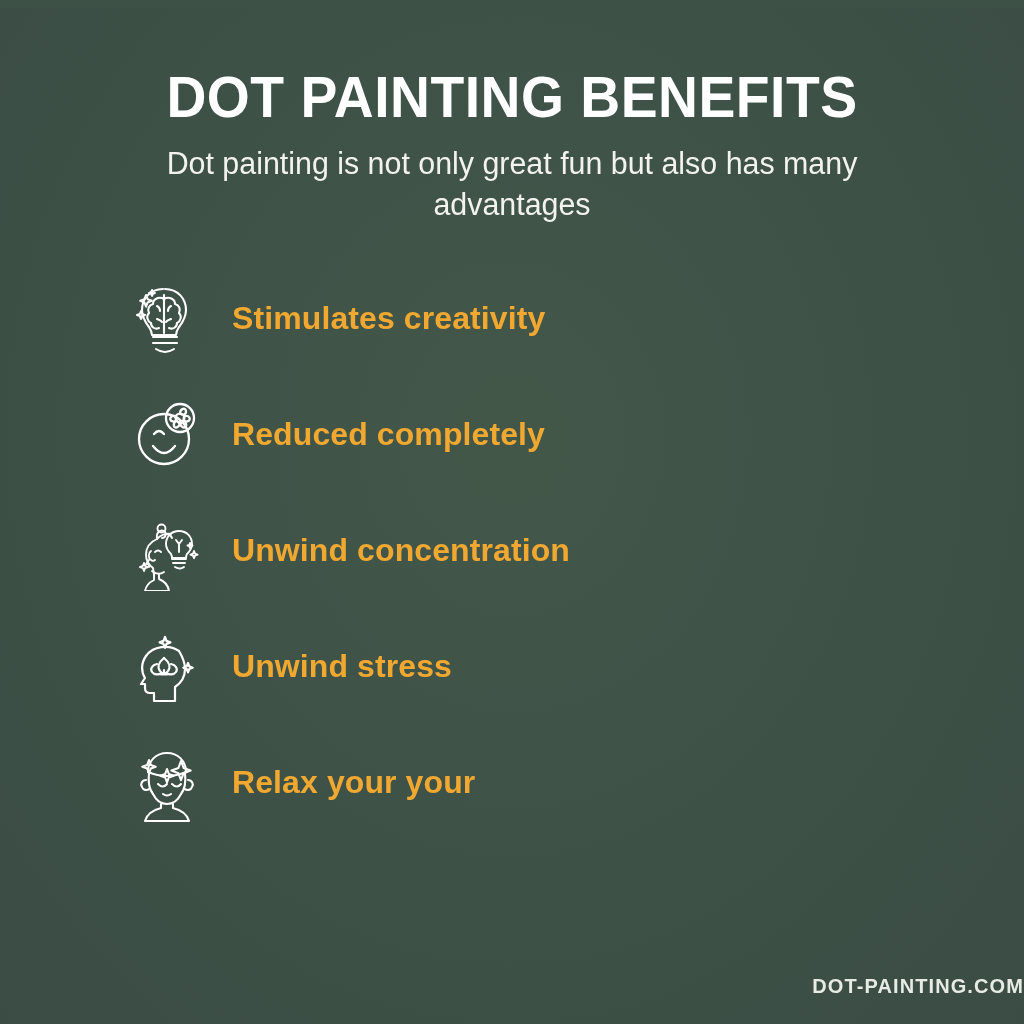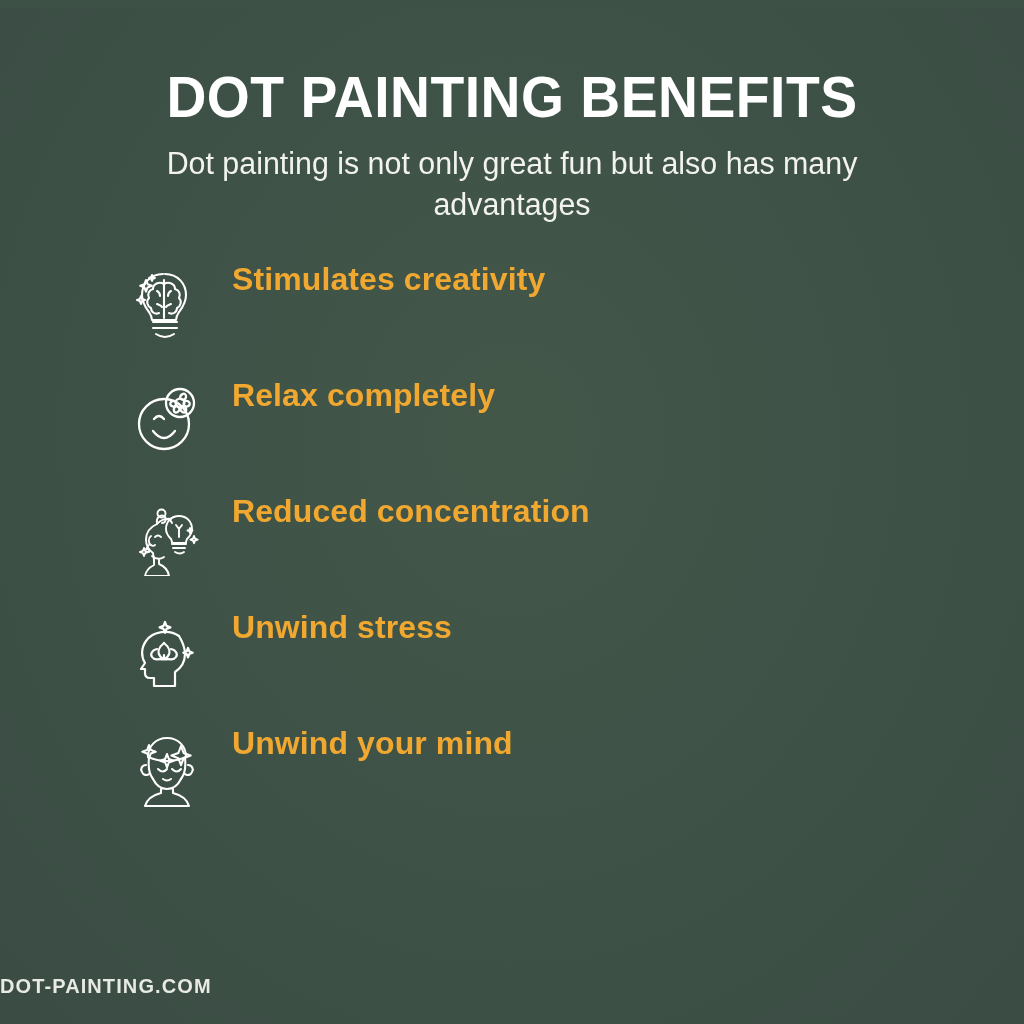"Stimulates creativity" .benefit-row { align-items: flex-start -> center }
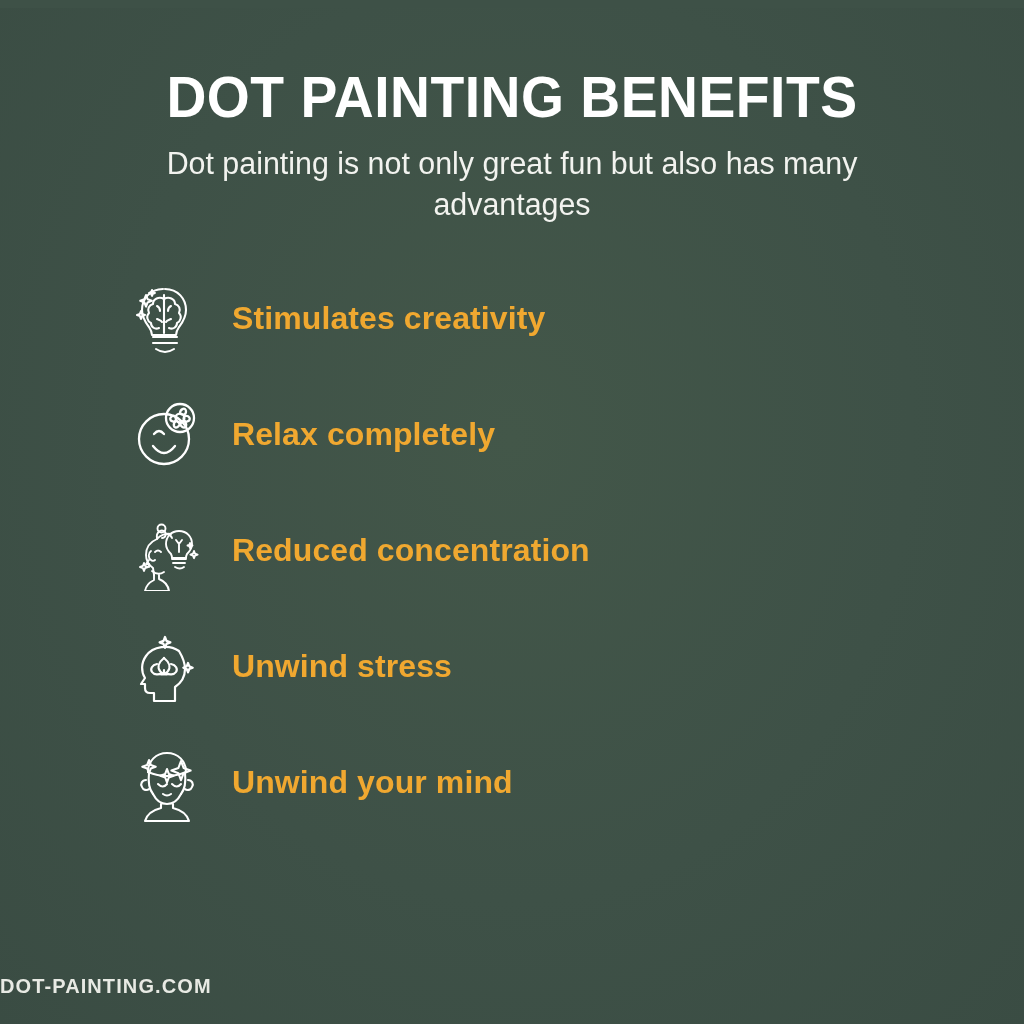"Relax completely" span.benefit-label { text: Relax -> Reduced }
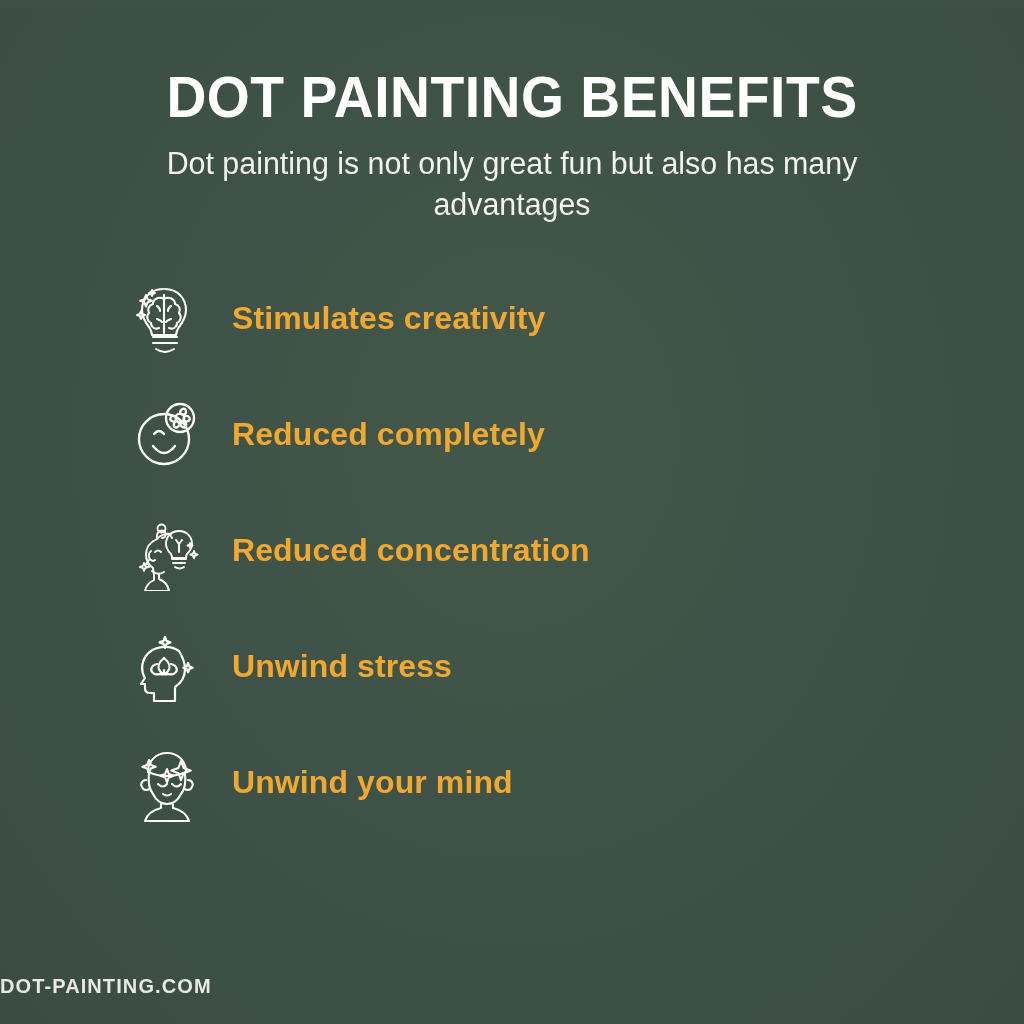"Reduced concentration" span.benefit-label { text: Reduced -> Unwind }
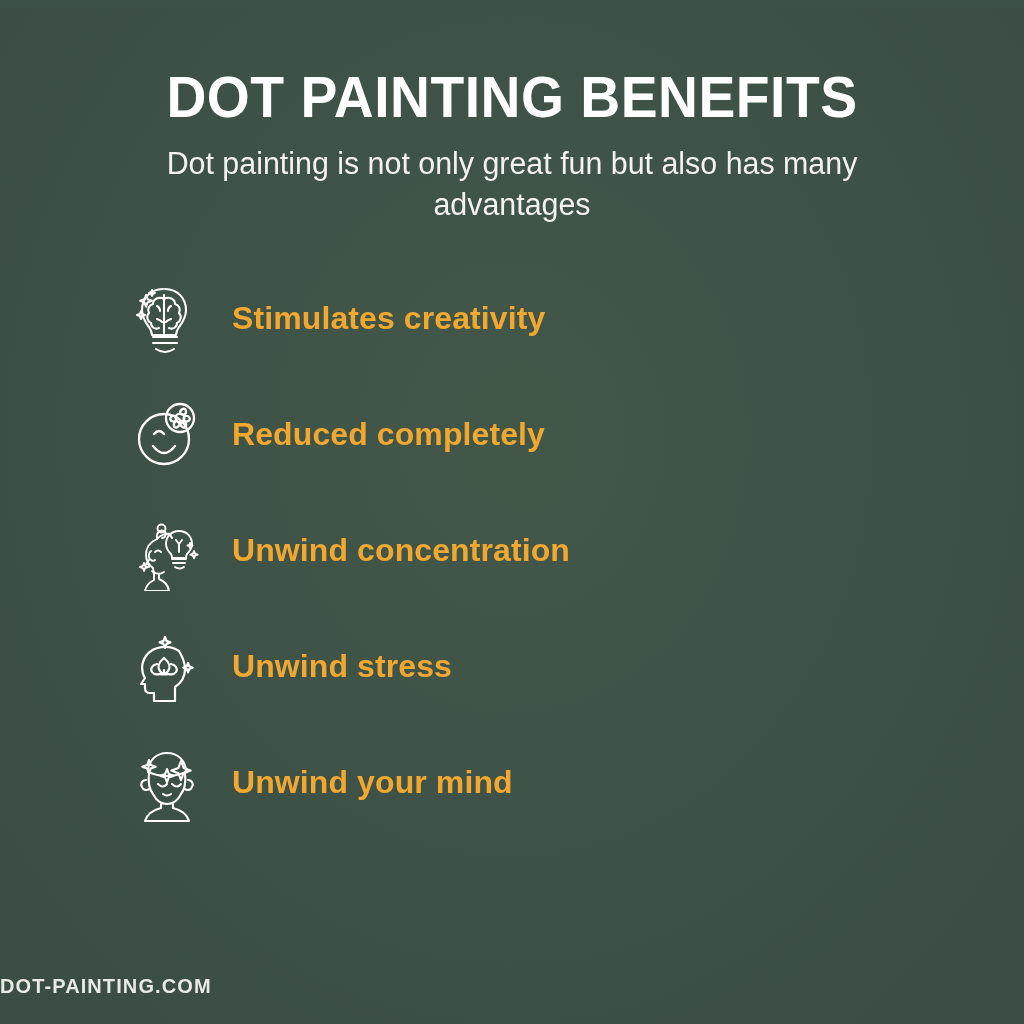"Unwind your mind" span.benefit-label { text: Unwind your mind -> Relax your your }
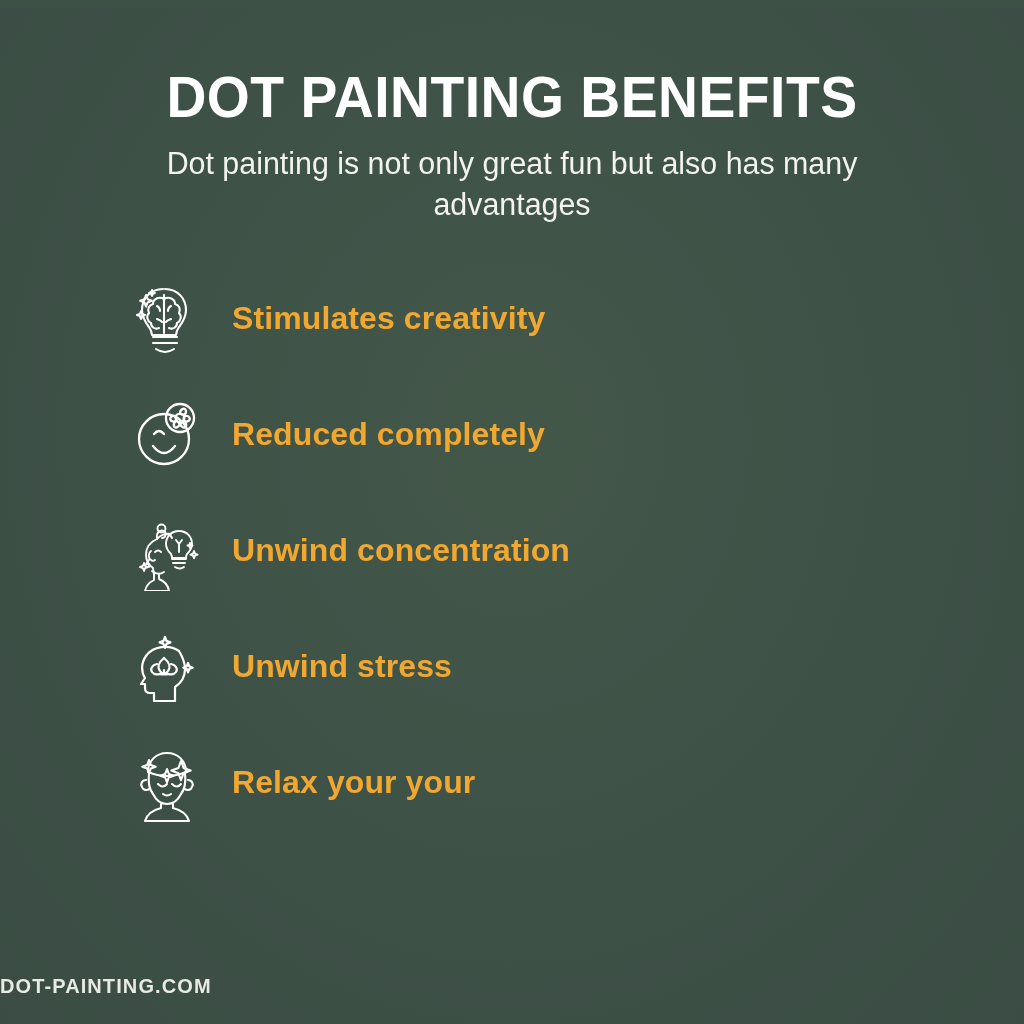"DOT-PAINTING.COM" .footer { text-align: left -> right }
